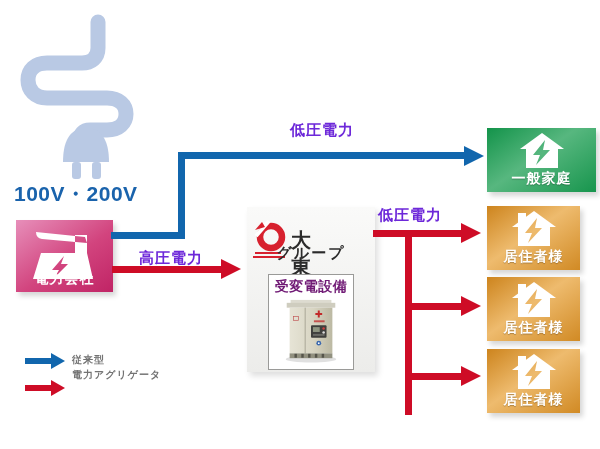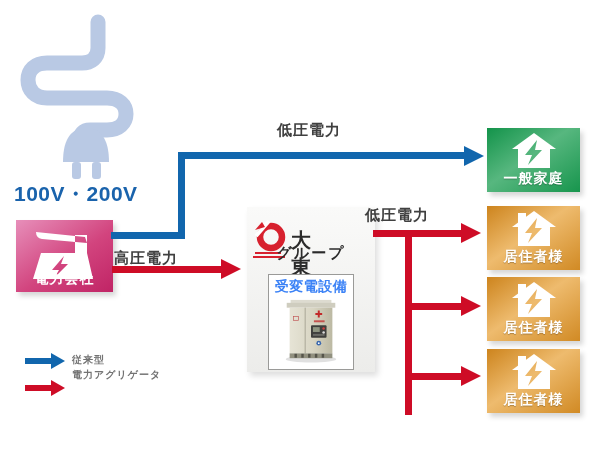"低圧電力" .flow-label { color: #404040 -> #6d28d9; text-align: none -> center }
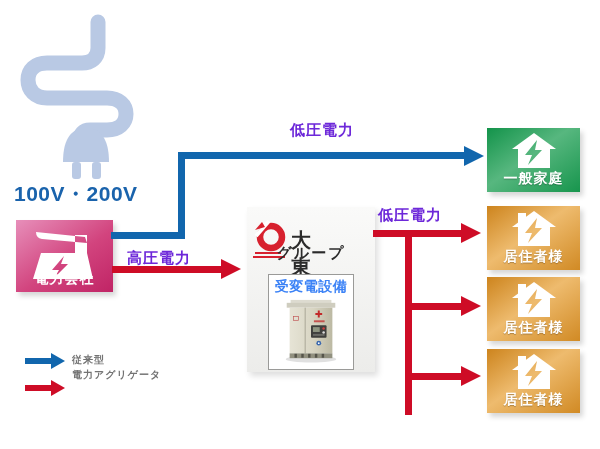"一般家庭" .dest.green { padding-left: none -> 16px }
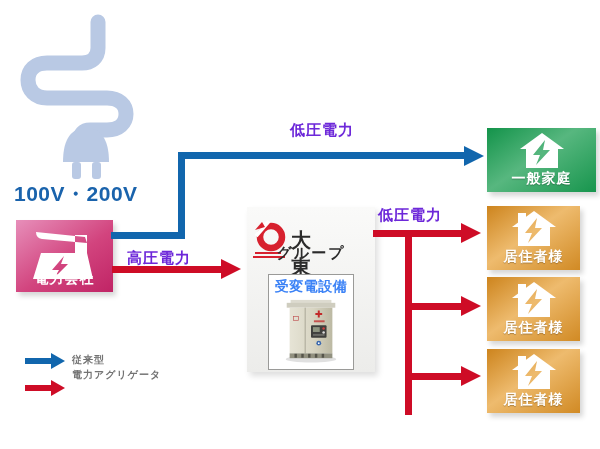"高圧電力" div.flow-label { left: 114px -> 126px }
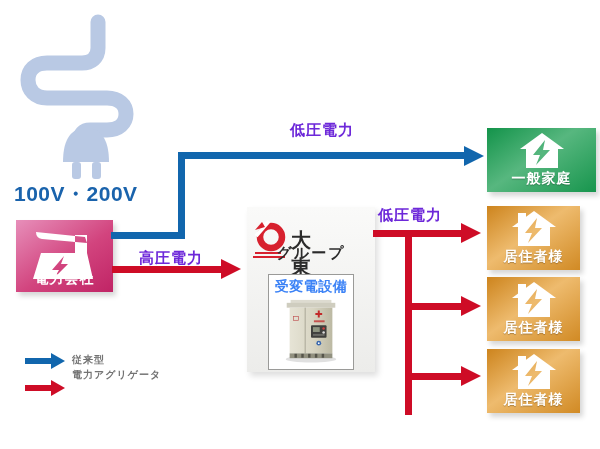"受変電設備" .equip-label { color: #3b82f6 -> #701a75 }
